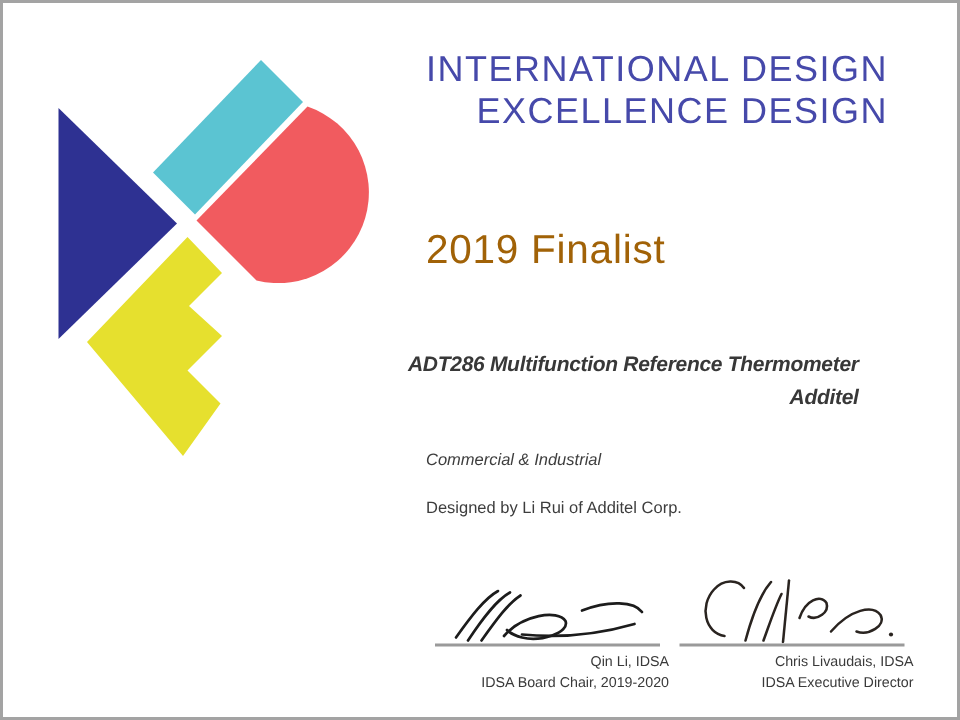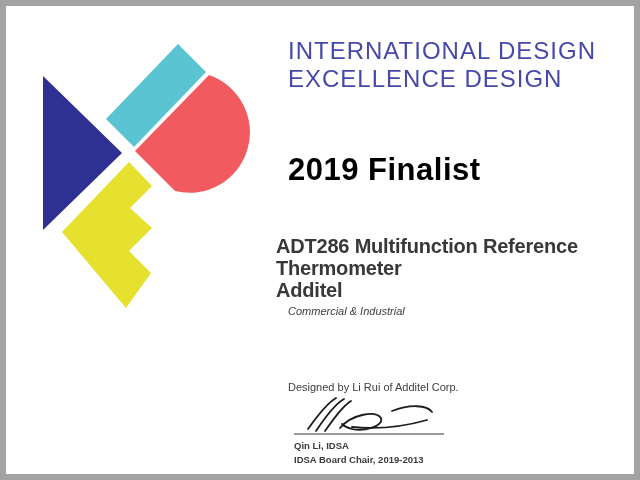"INTERNATIONAL DESIGN" .canvas { border: 6px solid #a3a3a3 -> 2px solid #a3a3a3; text-align: none -> right }
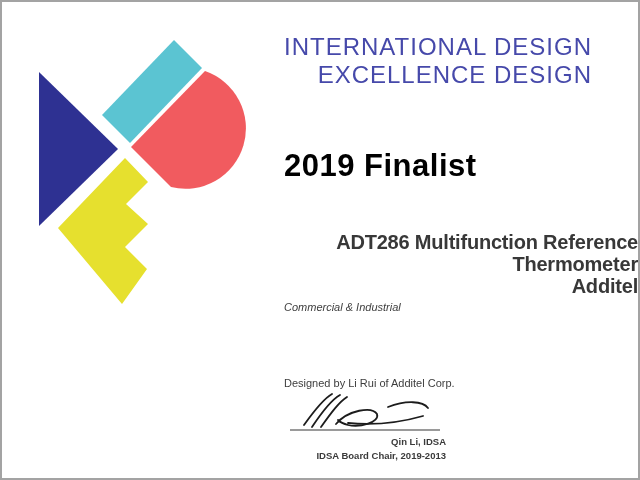"2019 Finalist" .award { color: #000000 -> #a16207; font-size: 31px -> 27px; font-weight: 700 -> 400 }
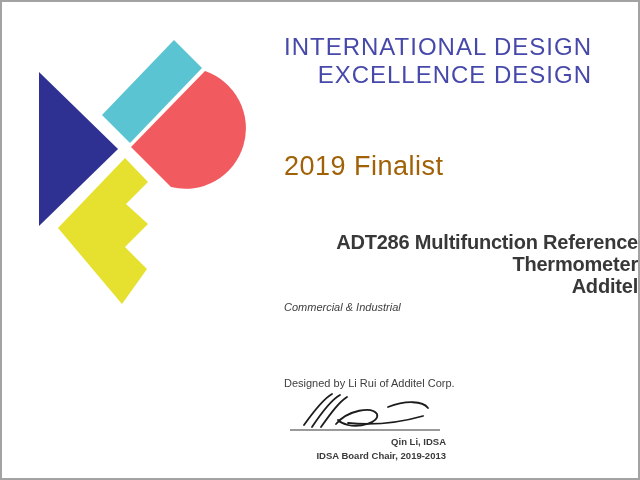"ADT286 Multifunction Reference" .product { font-size: 20px -> 14px; font-style: none -> italic }
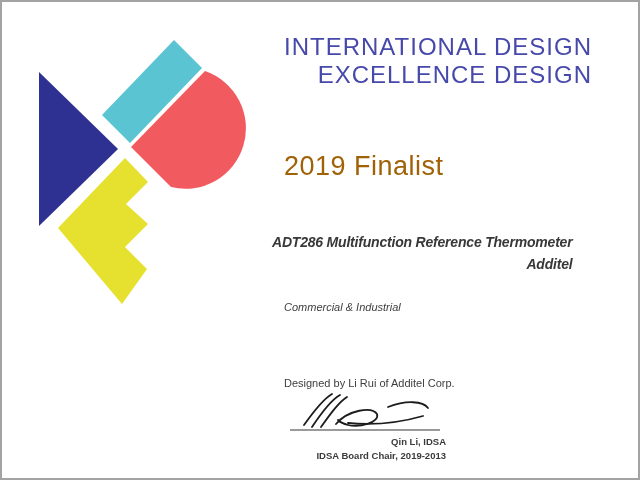"Designed by Li Rui of" .designer { margin-top: 44px -> none }
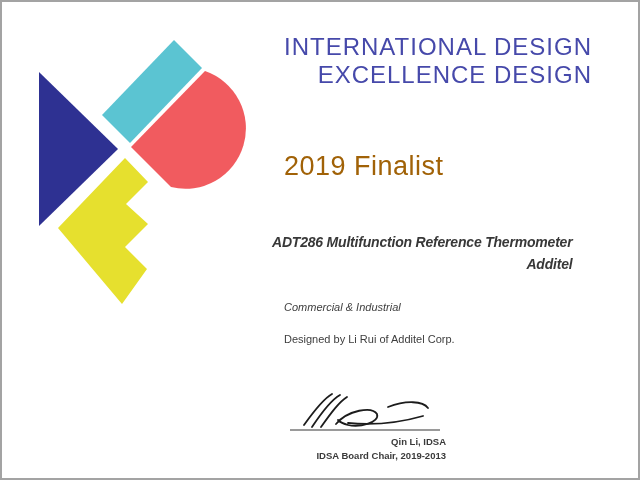"Qin Li, IDSA" .sigblock.left { font-weight: bold -> none }
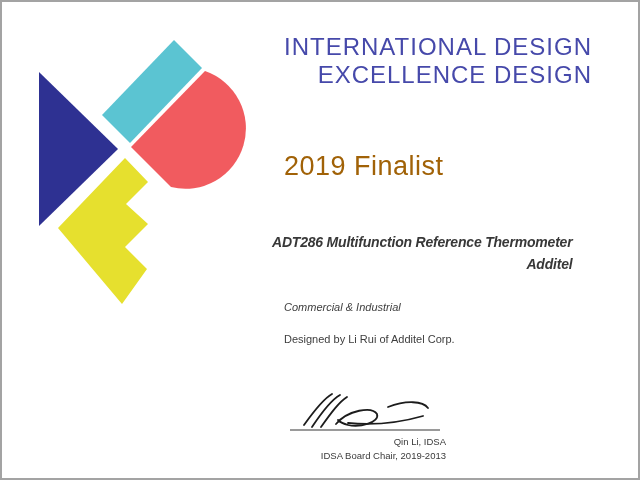"Chris Livaudais, IDSA" div.sigblock { html: none -> <div> <svg> <path></path> <path></path> <path></path> <path></path> <path></path> <path></path> <circle></circle> </svg> <div></div> <div>Chris Livaudais, IDSA</div> <div>IDSA Executive Director</div> </div> }
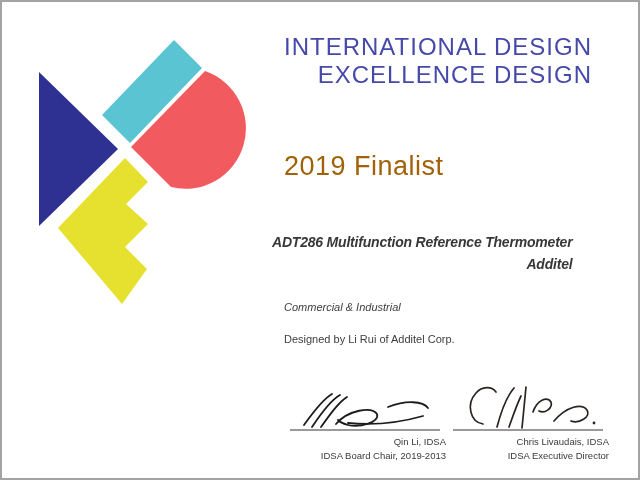"IDSA Board Chair, 2019-2013" div.sigrole { text: 2019-2013 -> 2019-2020 }
